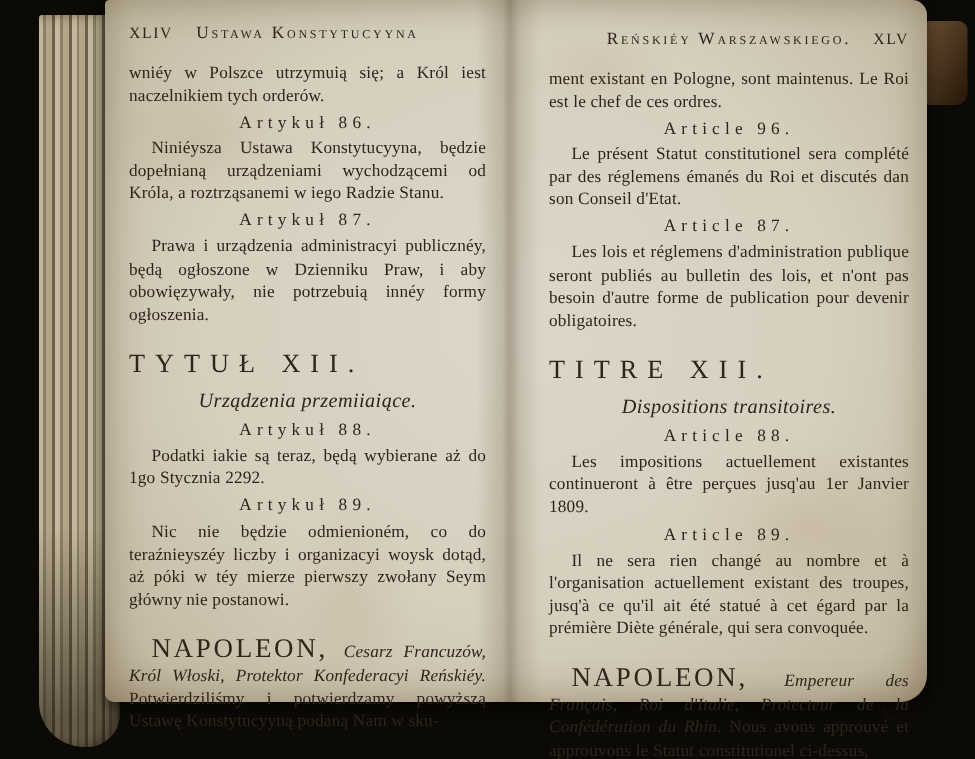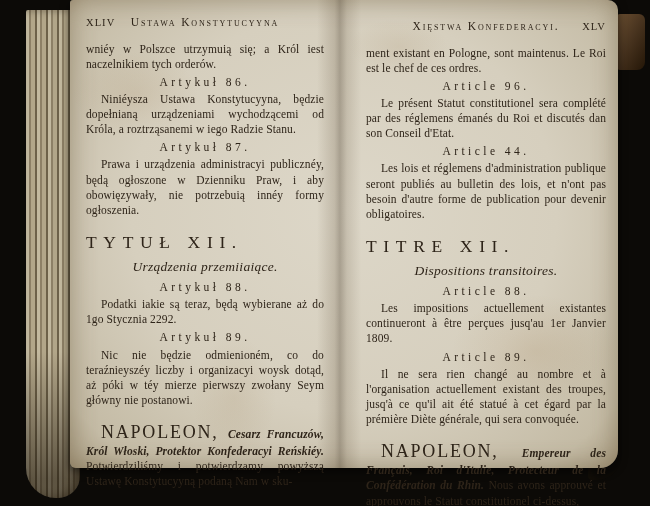"Xięstwa Konfederacyi." span { text: Xięstwa Konfederacyi -> Reńskiéy Warszawskiego }
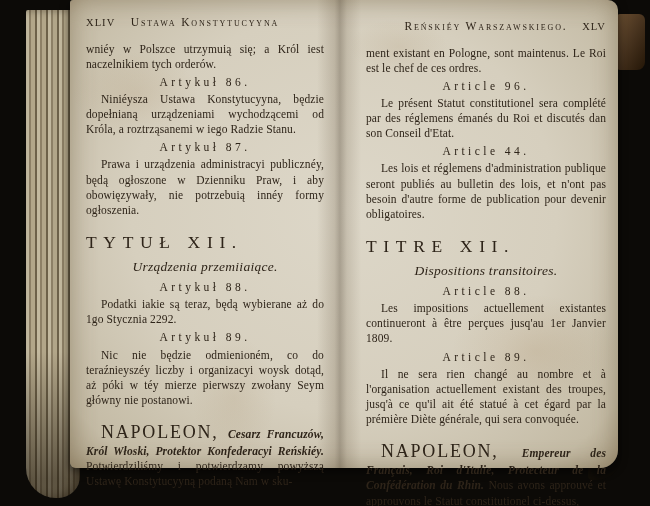"Article 44." div.block { text: 44 -> 87 }
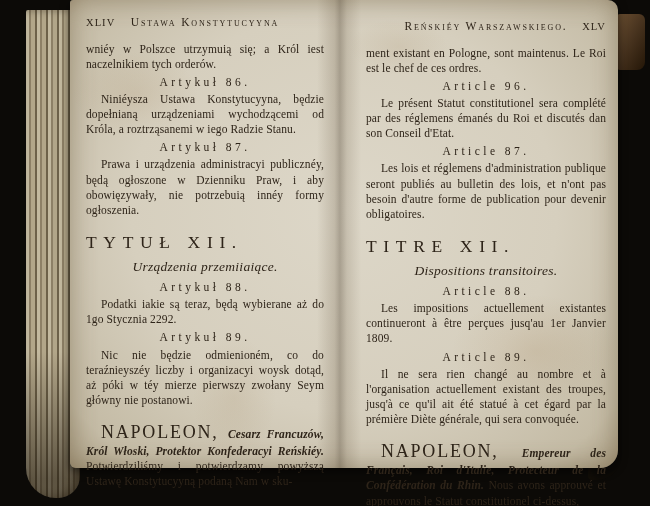"Cesarz Francuzów, Król Włoski, Protektor" .seg-italic { font-weight: bold -> none }
